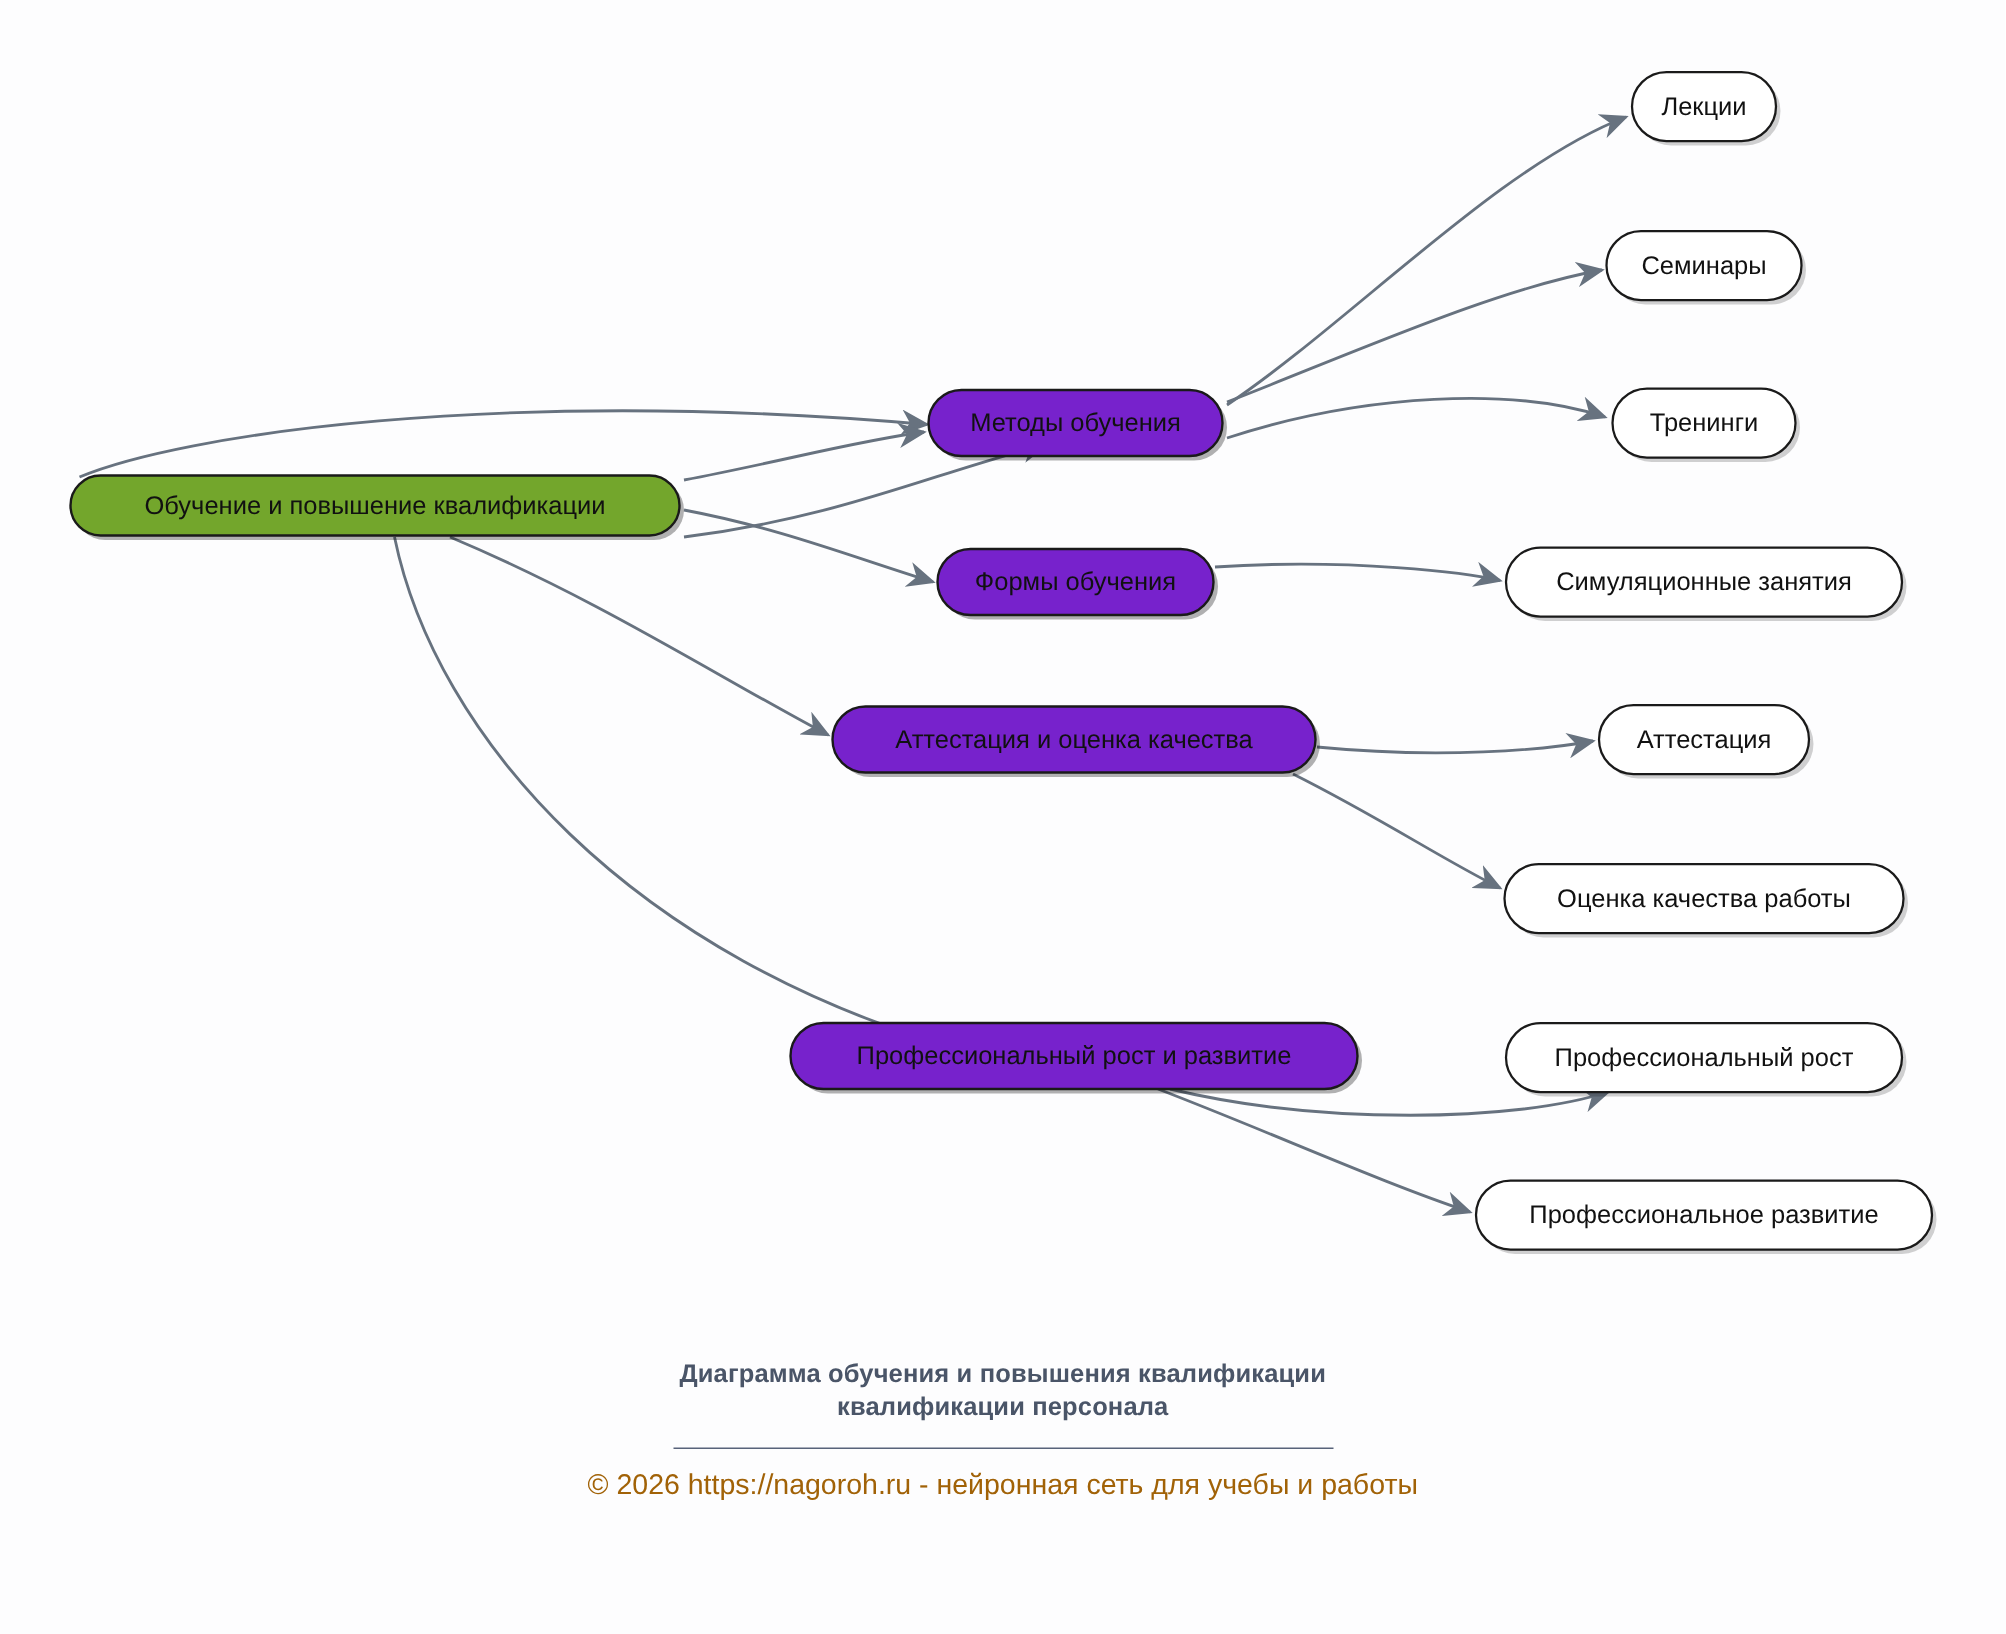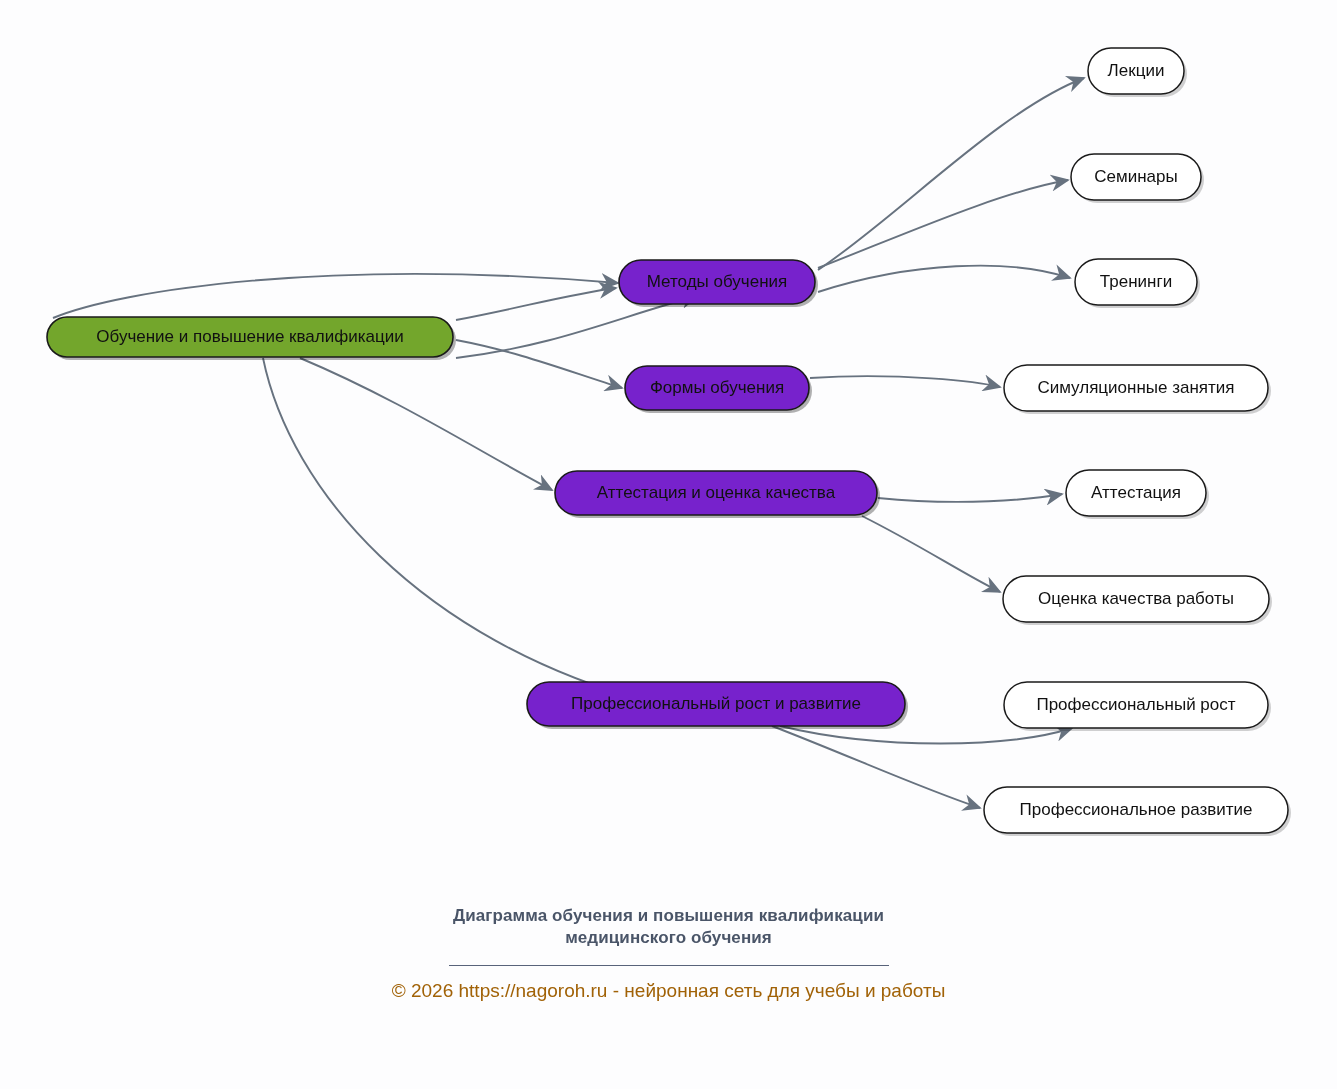"медицинского обучения" div { text: медицинского обучения -> квалификации персонала }
